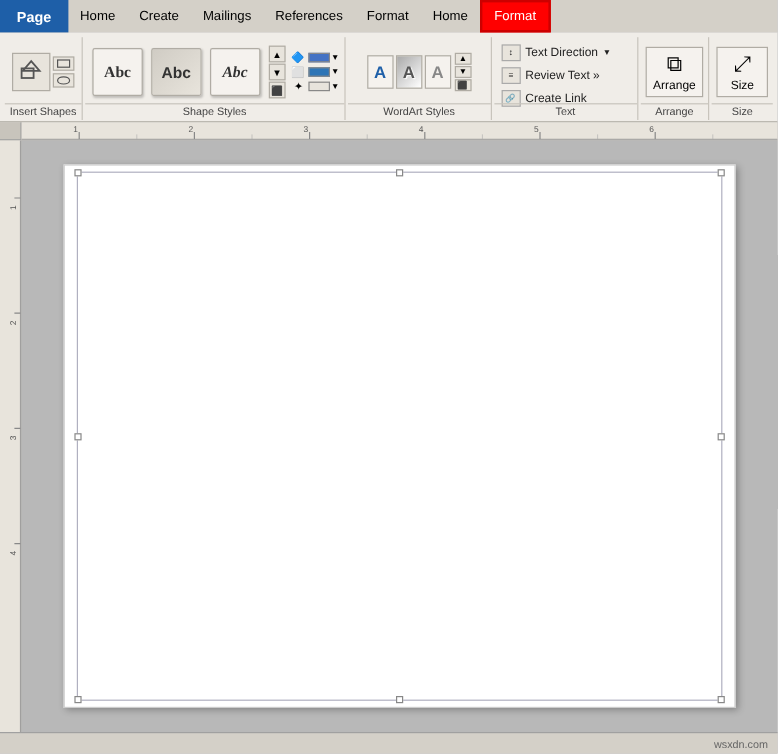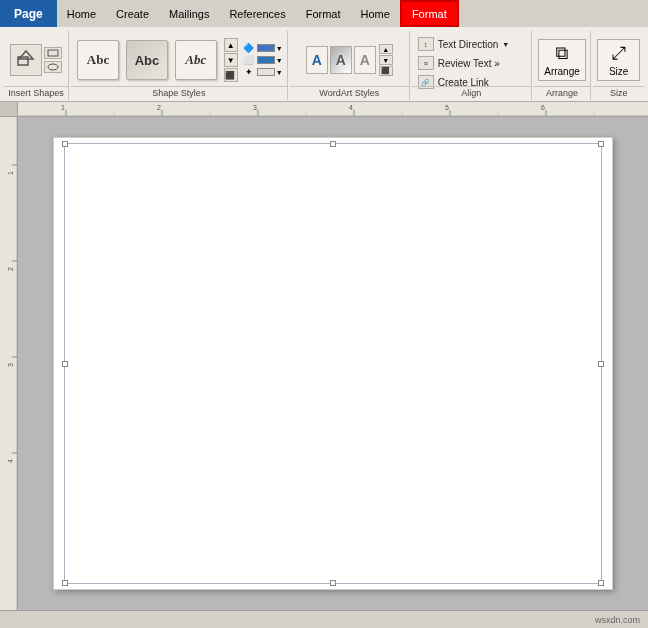"Align" div.ribbon-group-label-text { text: Align -> Text }
